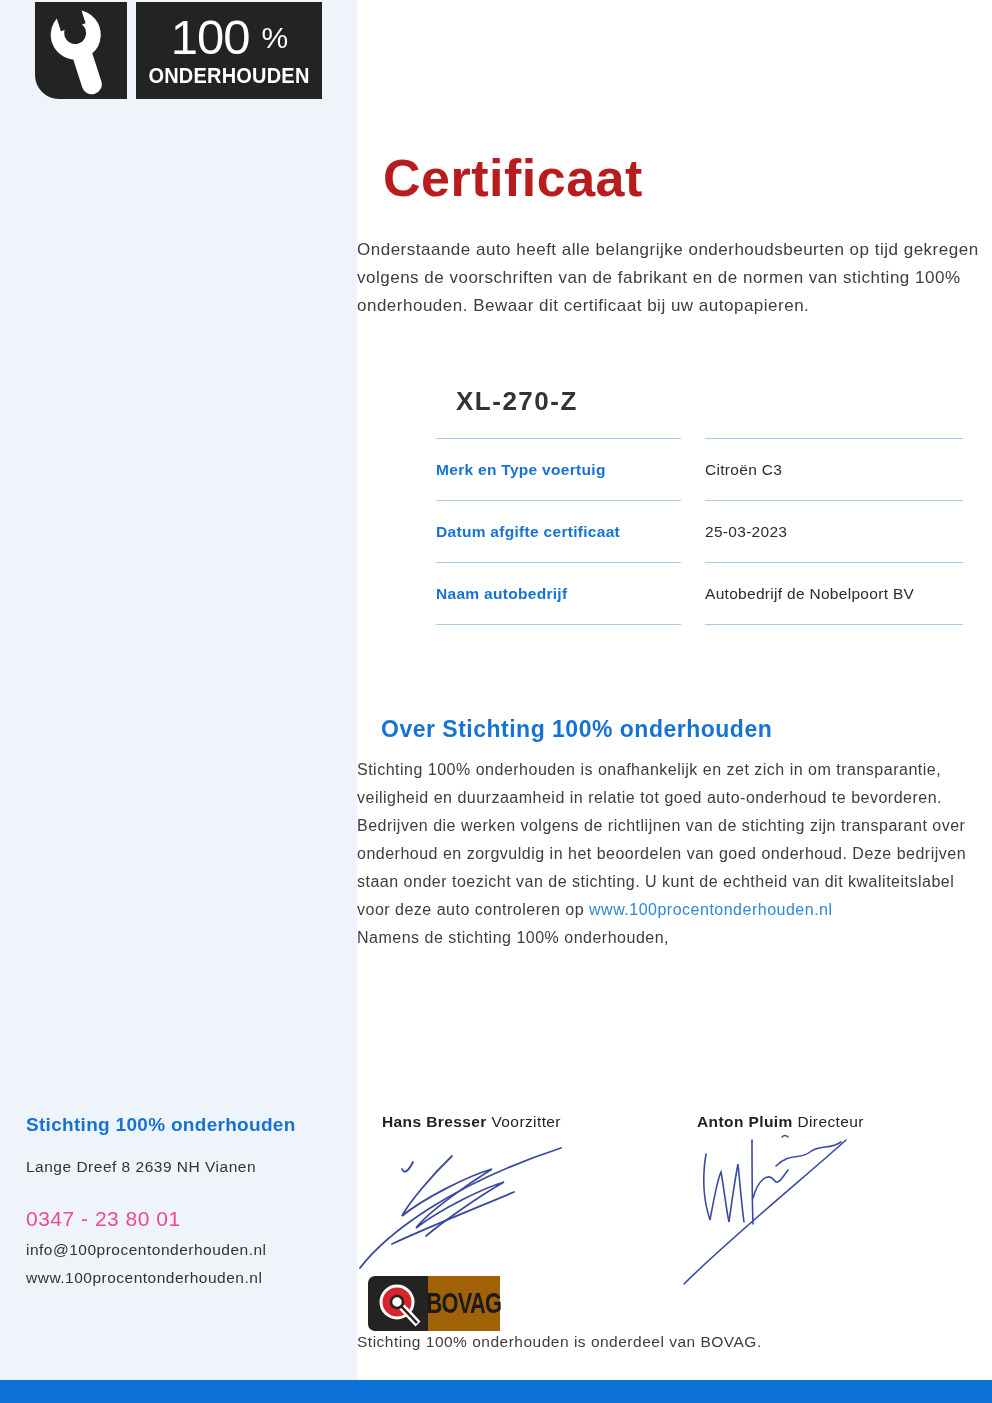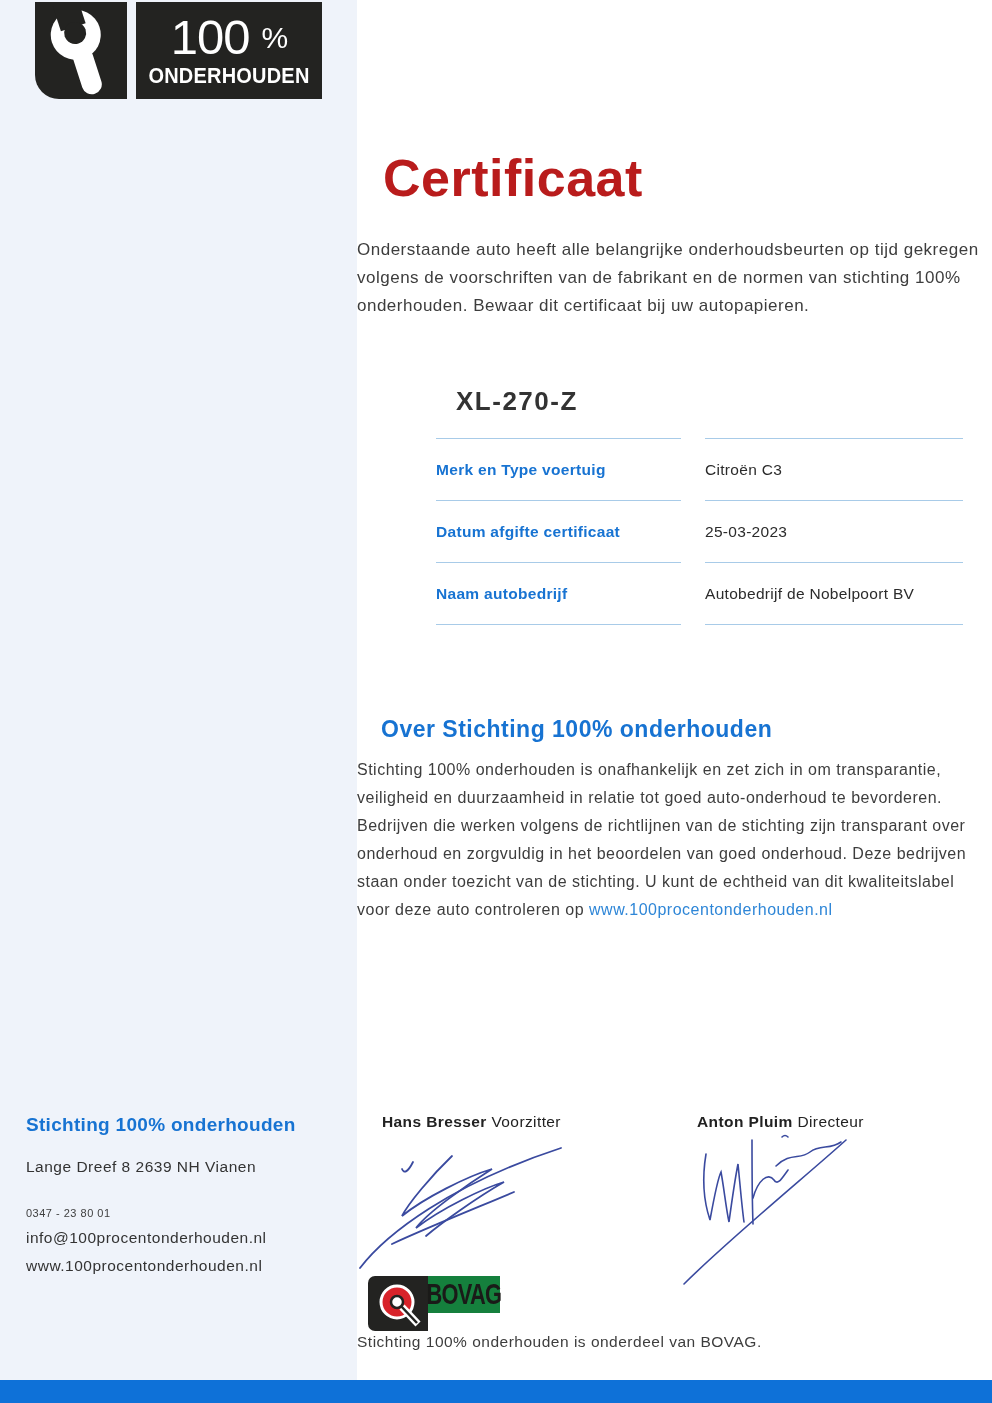"Namens de stichting 100% onderhouden," div { html: none -> <div>Namens de stichting 100% onderhouden,</div> }
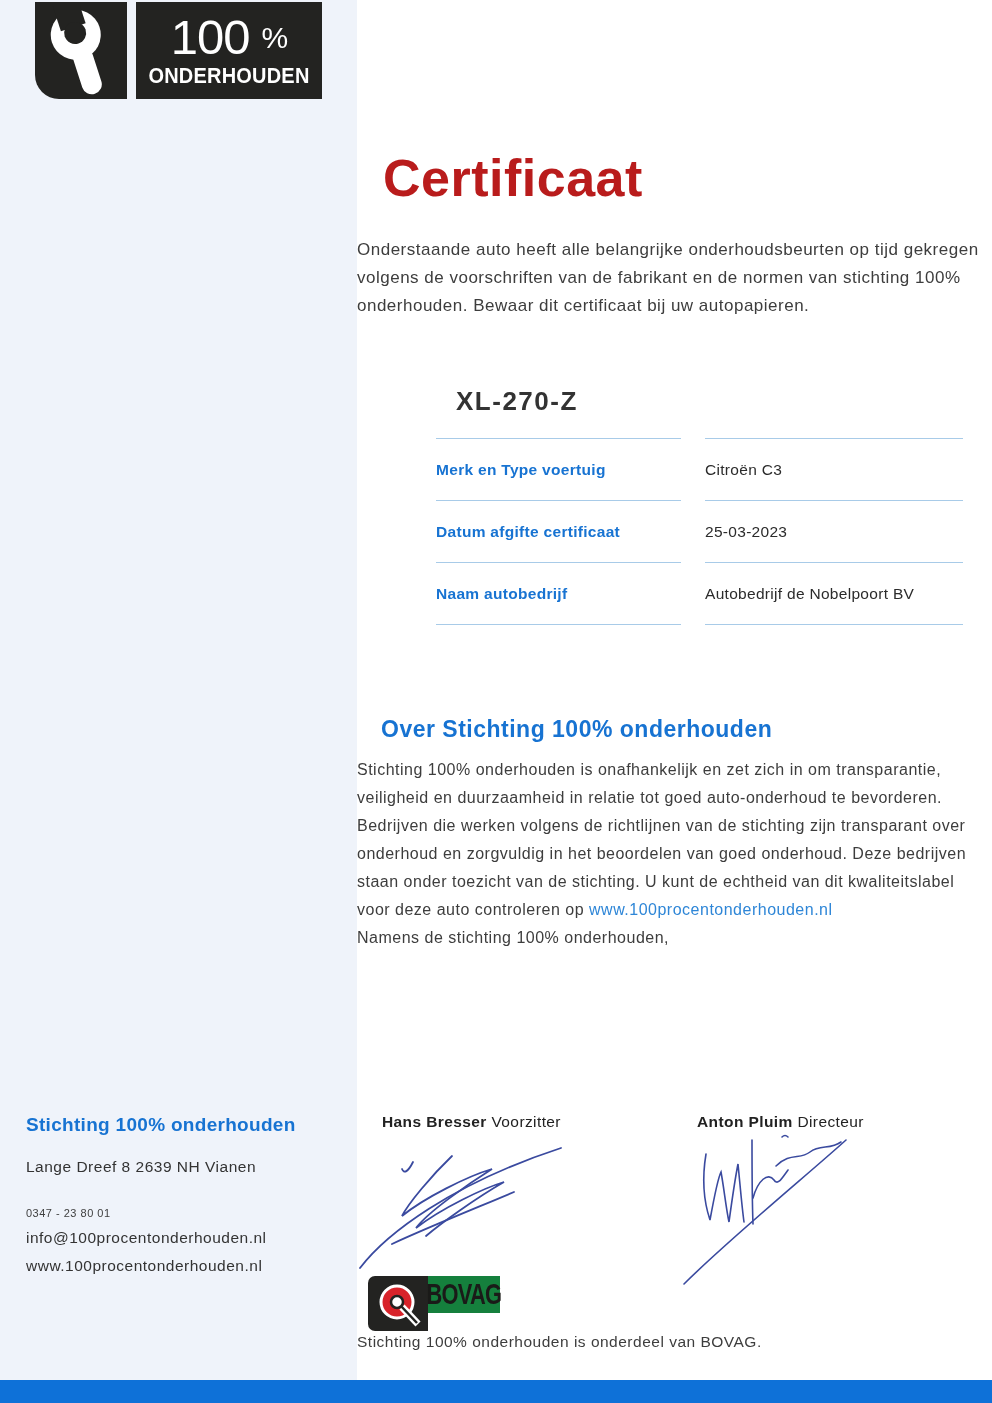"0347 - 23 80 01" .org-phone { color: #404040 -> #ec4899; font-size: 11px -> 21px }
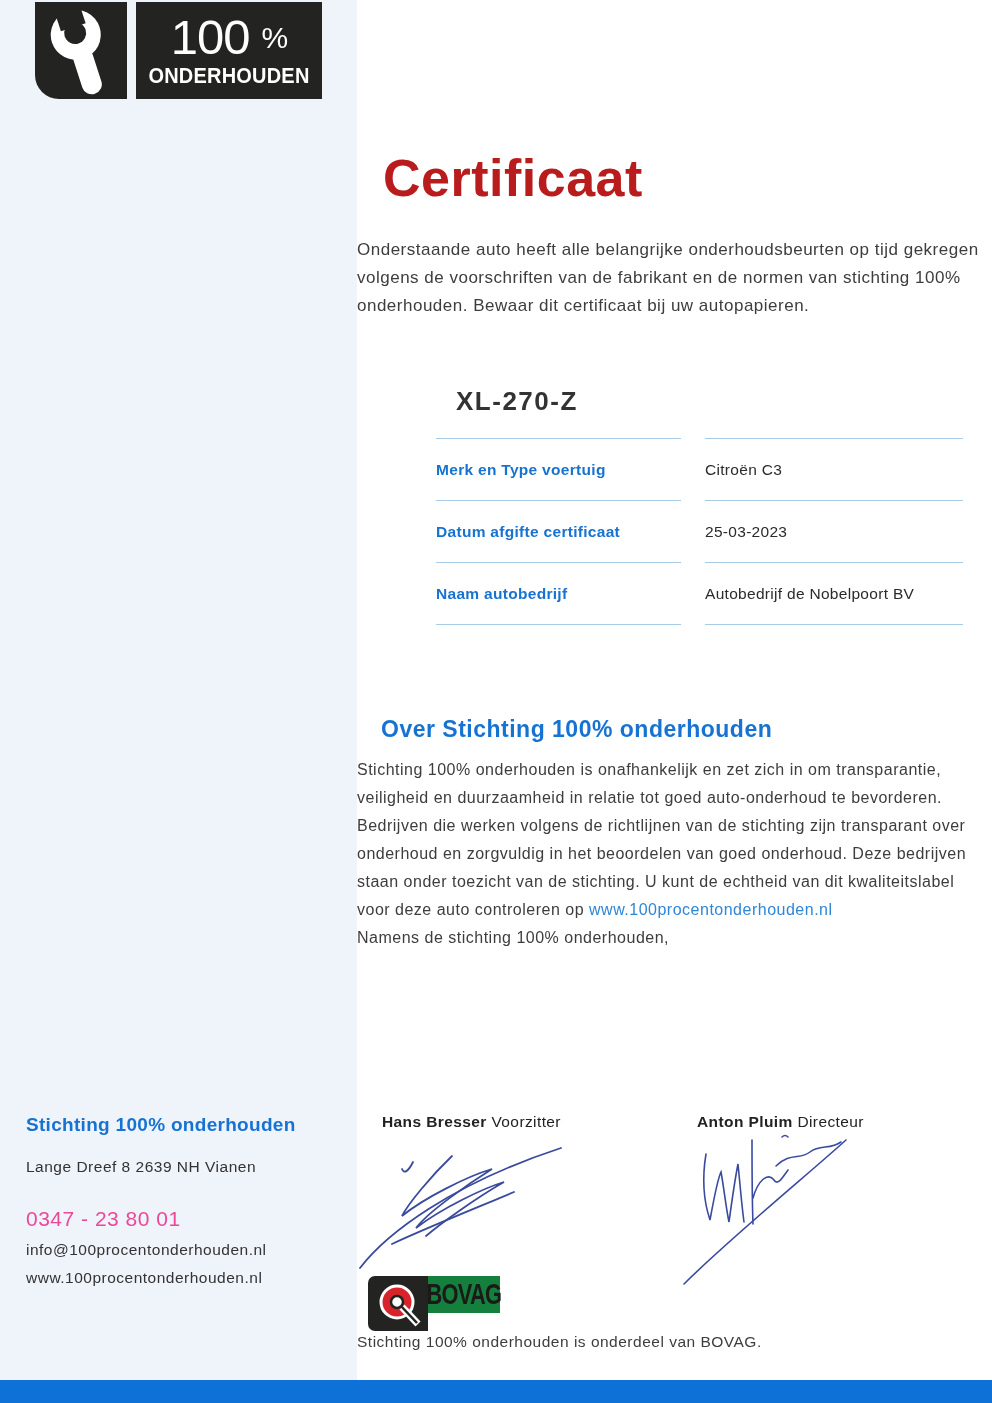"BOVAG" .bovag-wordbox { background: #15803d -> #a16207; height: 37px -> 55px }
